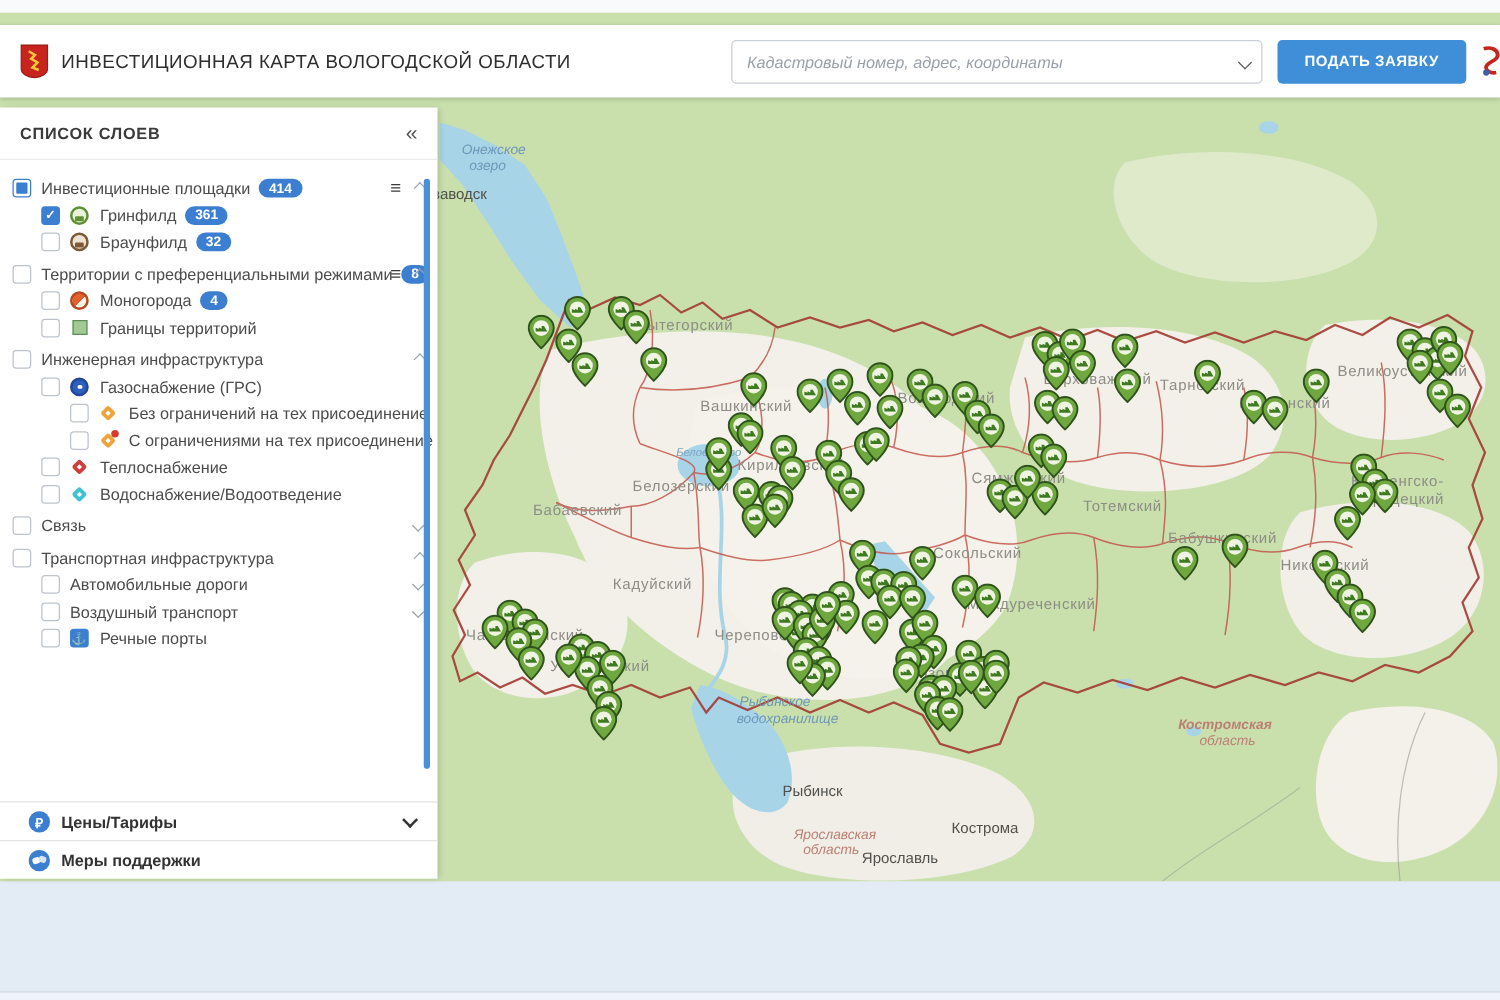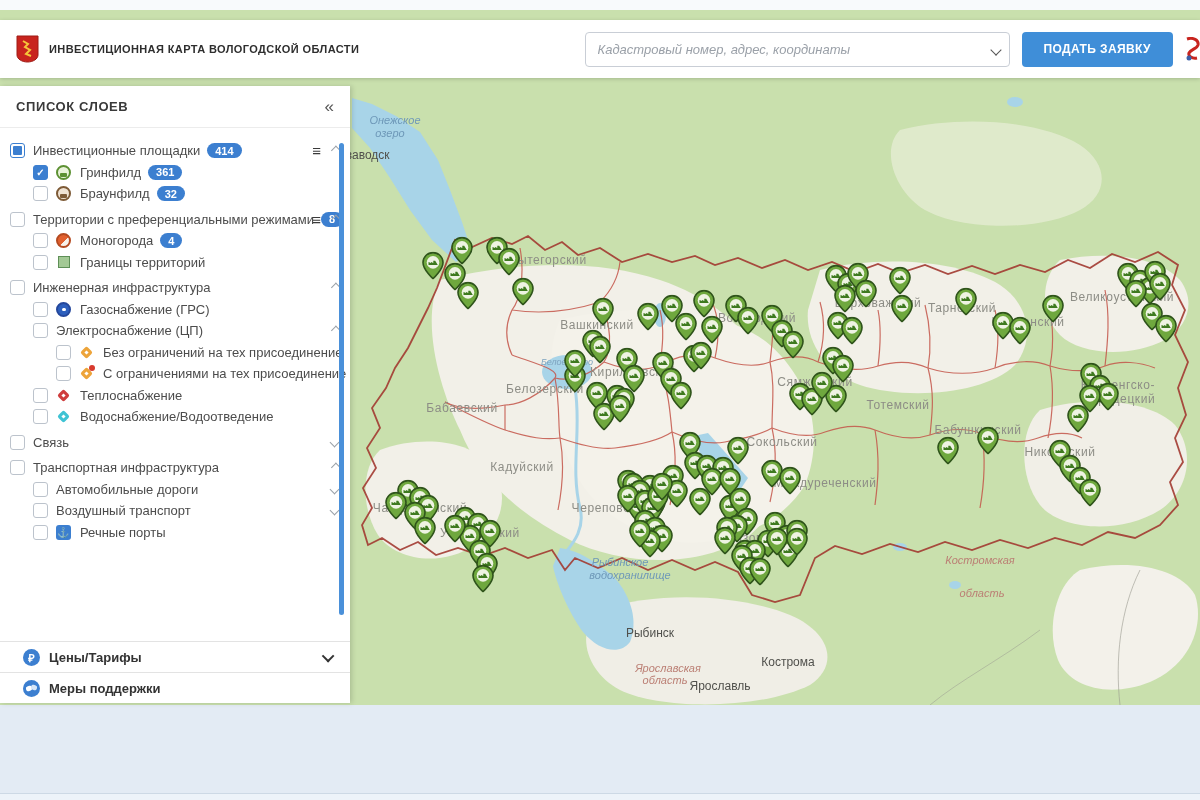"ИНВЕСТИЦИОННАЯ КАРТА ВОЛОГОДСКОЙ ОБЛАСТИ" .app-title { font-size: 11px -> 15px; font-weight: bold -> normal }
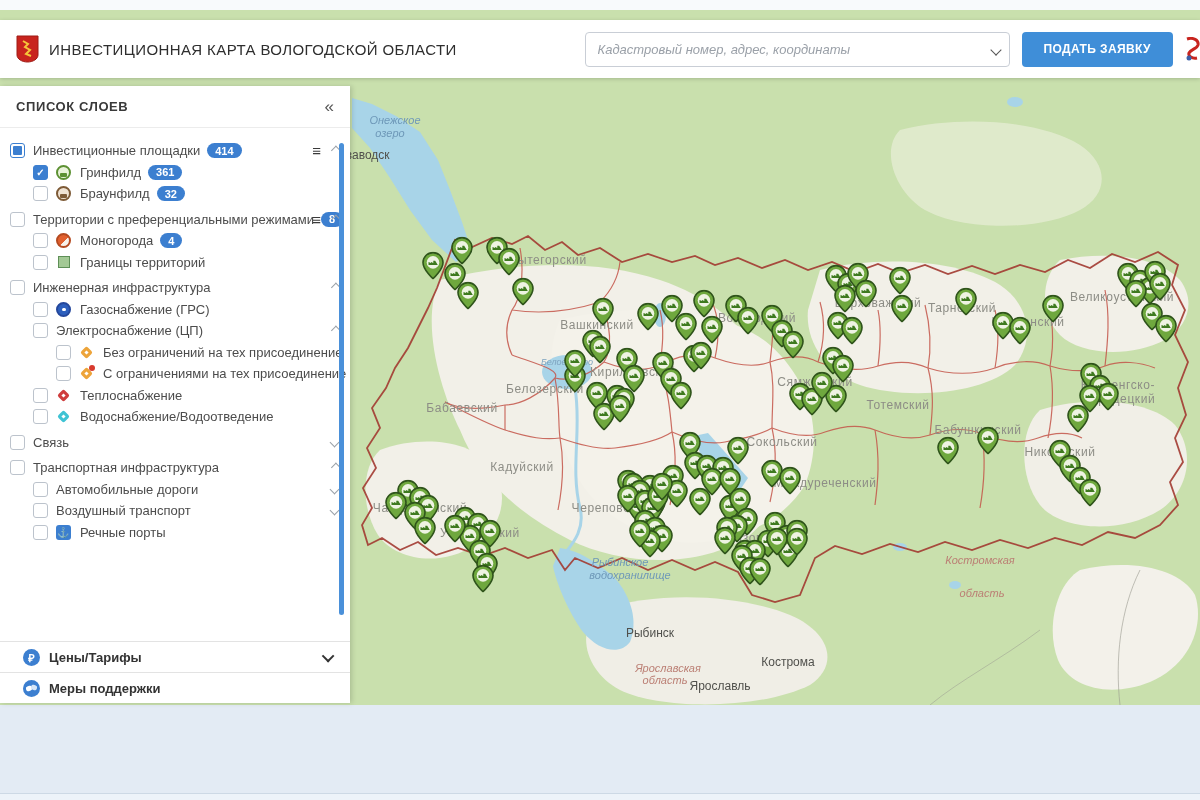"Электроснабжение (ЦП)" div.layer-row { html: <div> <span></span> <span>Электроснабжение (ЦП)</span> <span> <span></span> </span> </div> -> none }
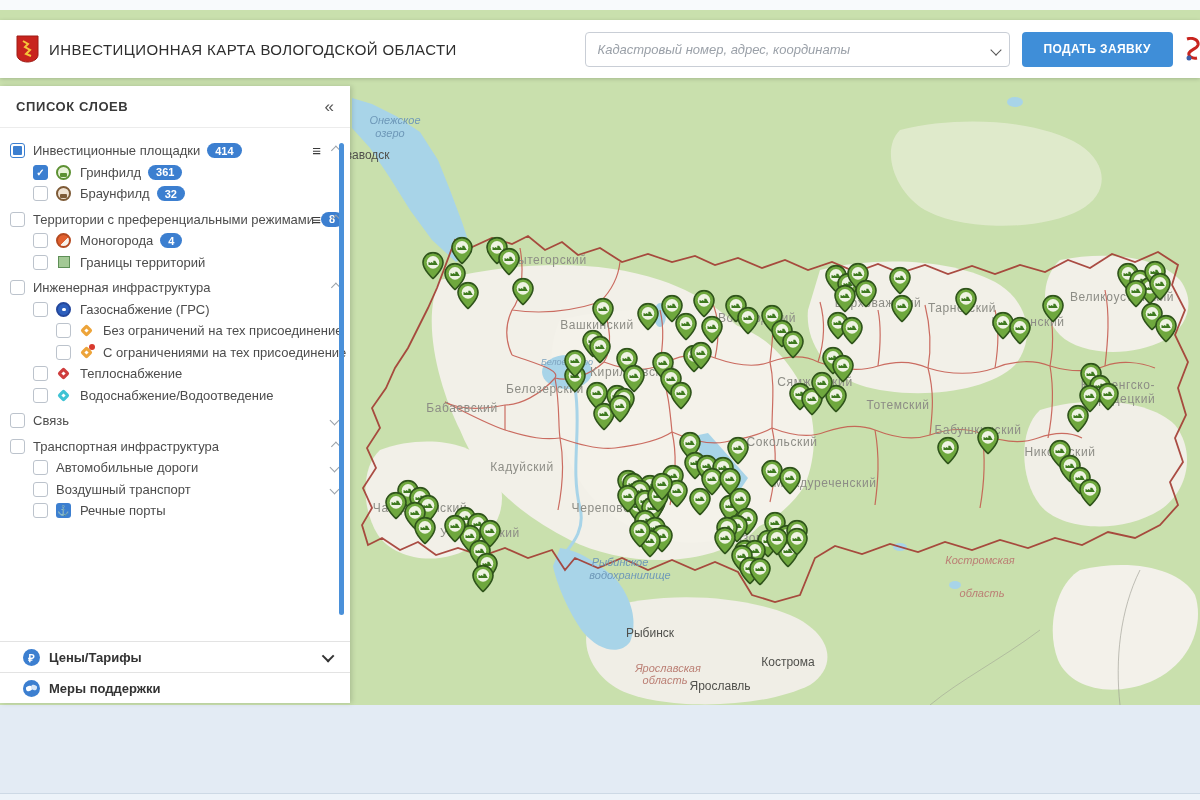"Костромская" div.maplabel { font-weight: none -> bold; top: 550px -> 570px }
